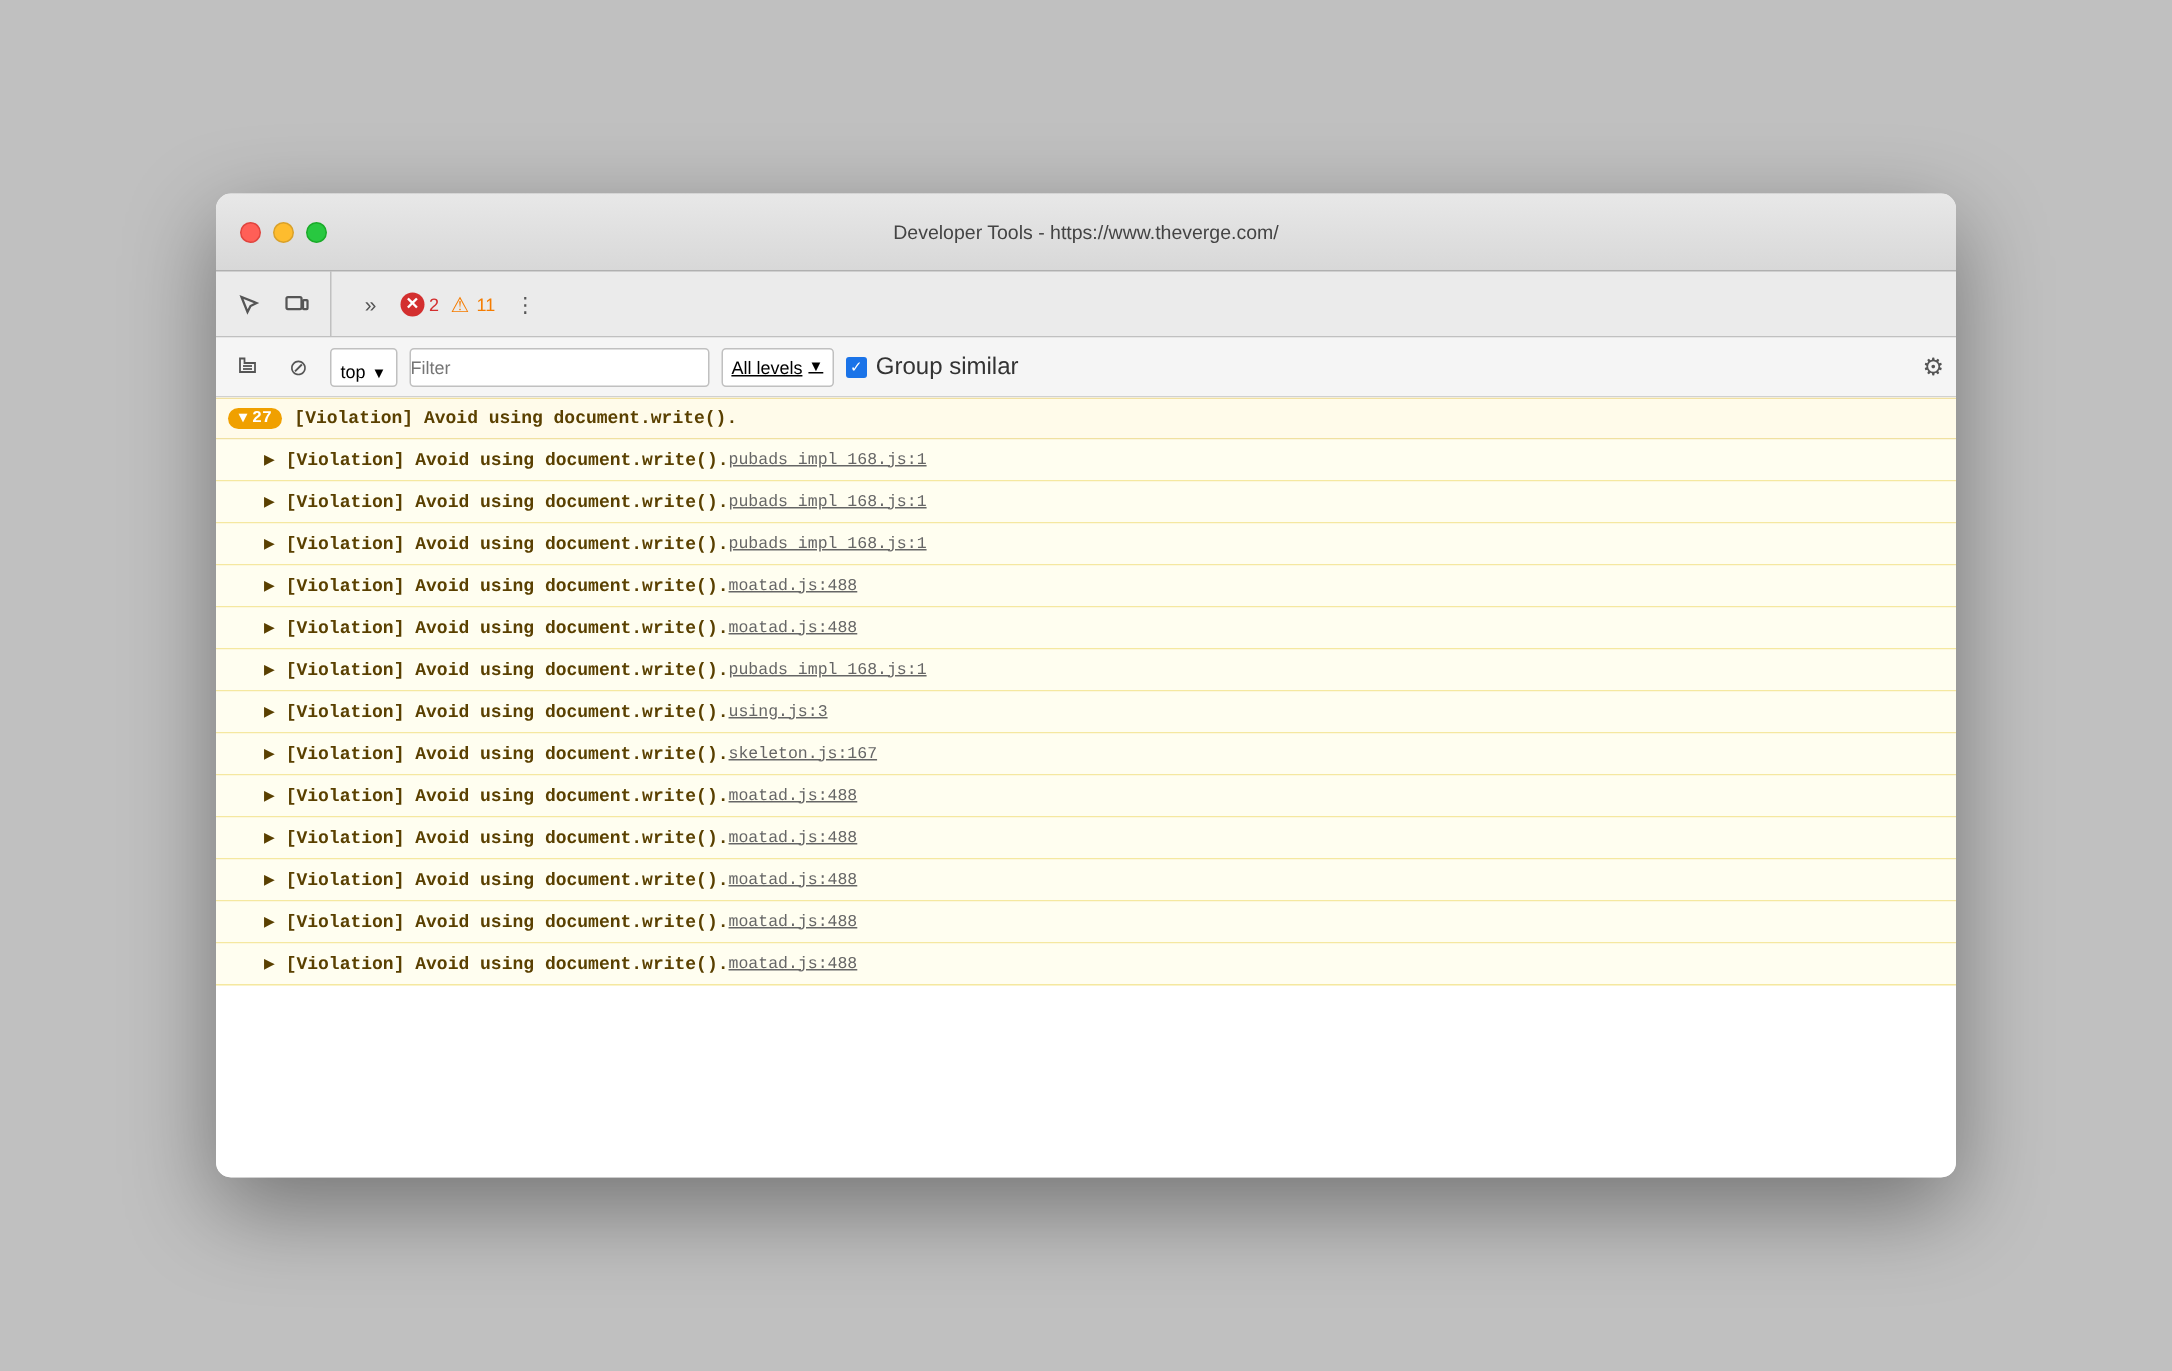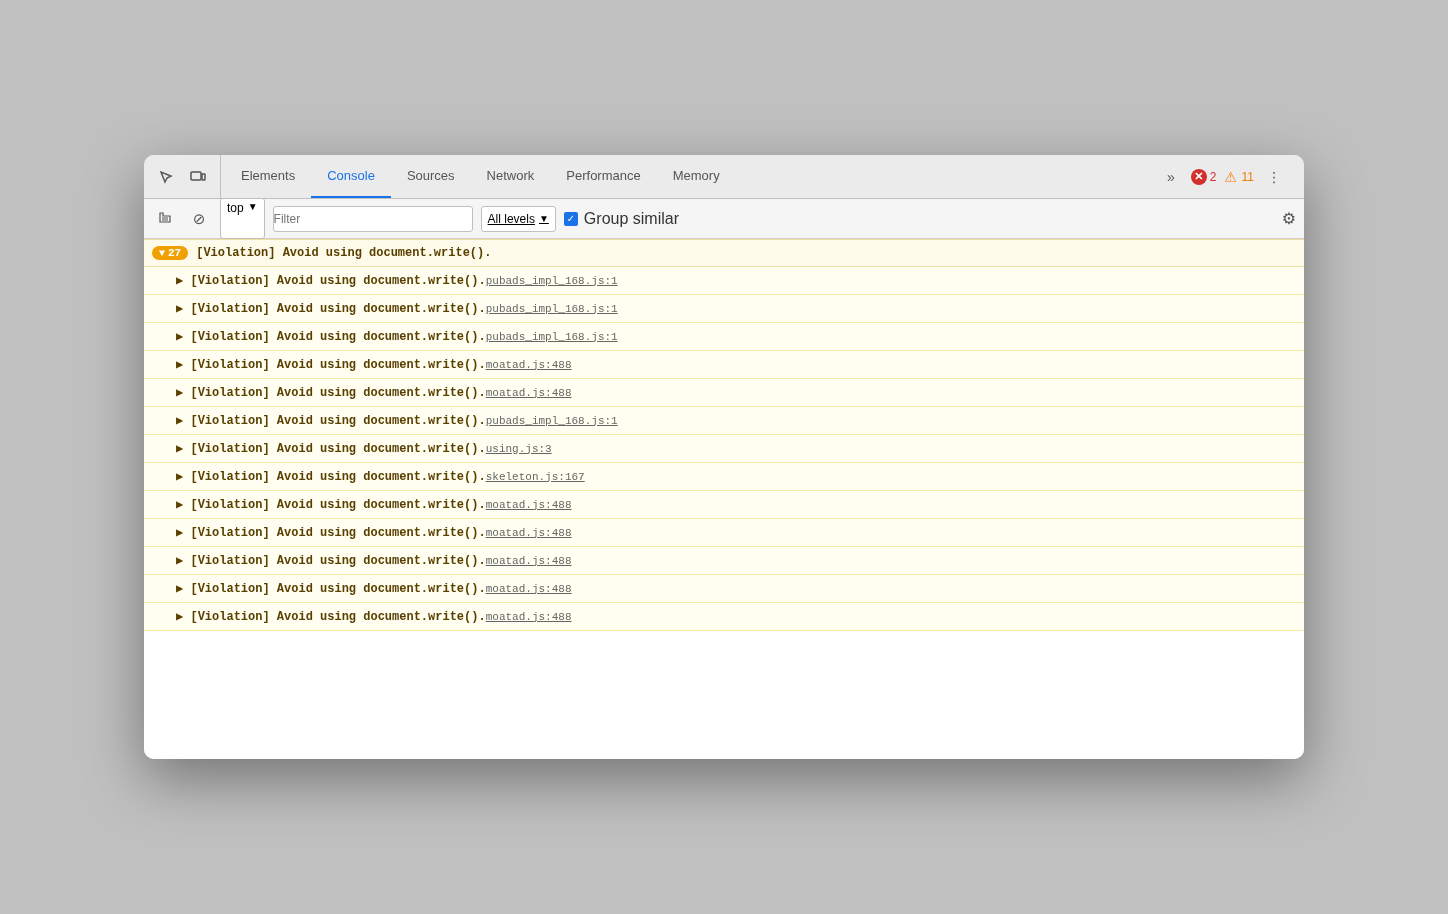"Developer Tools -" div.titlebar { html: none -> <div> <div> <div></div> <div></div> <div></div> </div> <span>Developer Tools - https://www.theverge.com/</span> </div> }
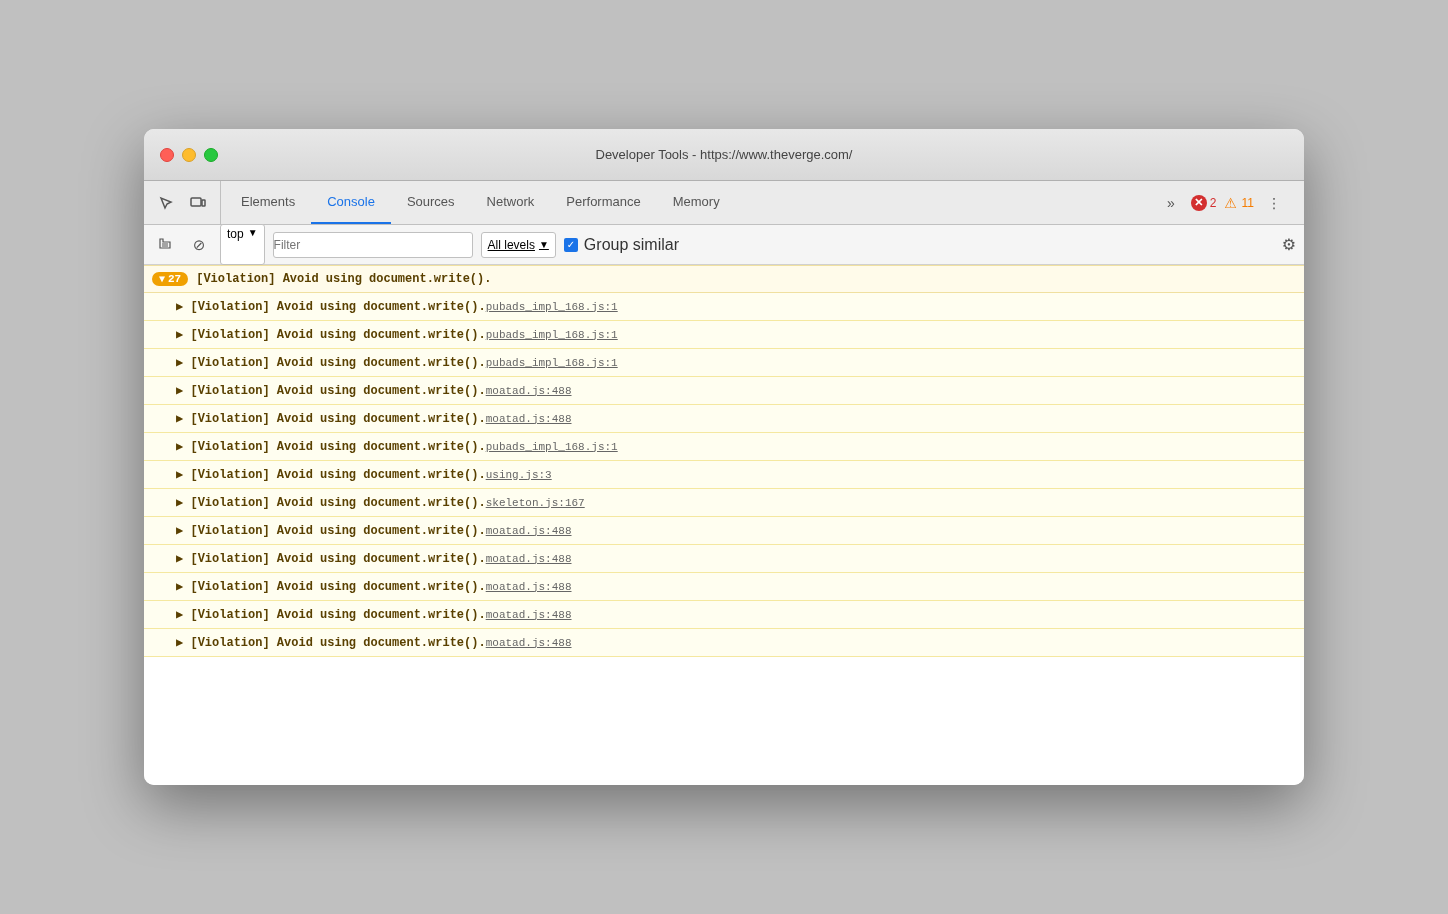"Elements" div.tabs { html: <div> <div> <span>Elements</span> </div> <div> <span>Console</span> </div> <div> <span>Sources</span> </div> <div> <span>Network</span> </div> <div> <span>Performance</span> </div> <div> <span>Memory</span> </div> </div> -> none }
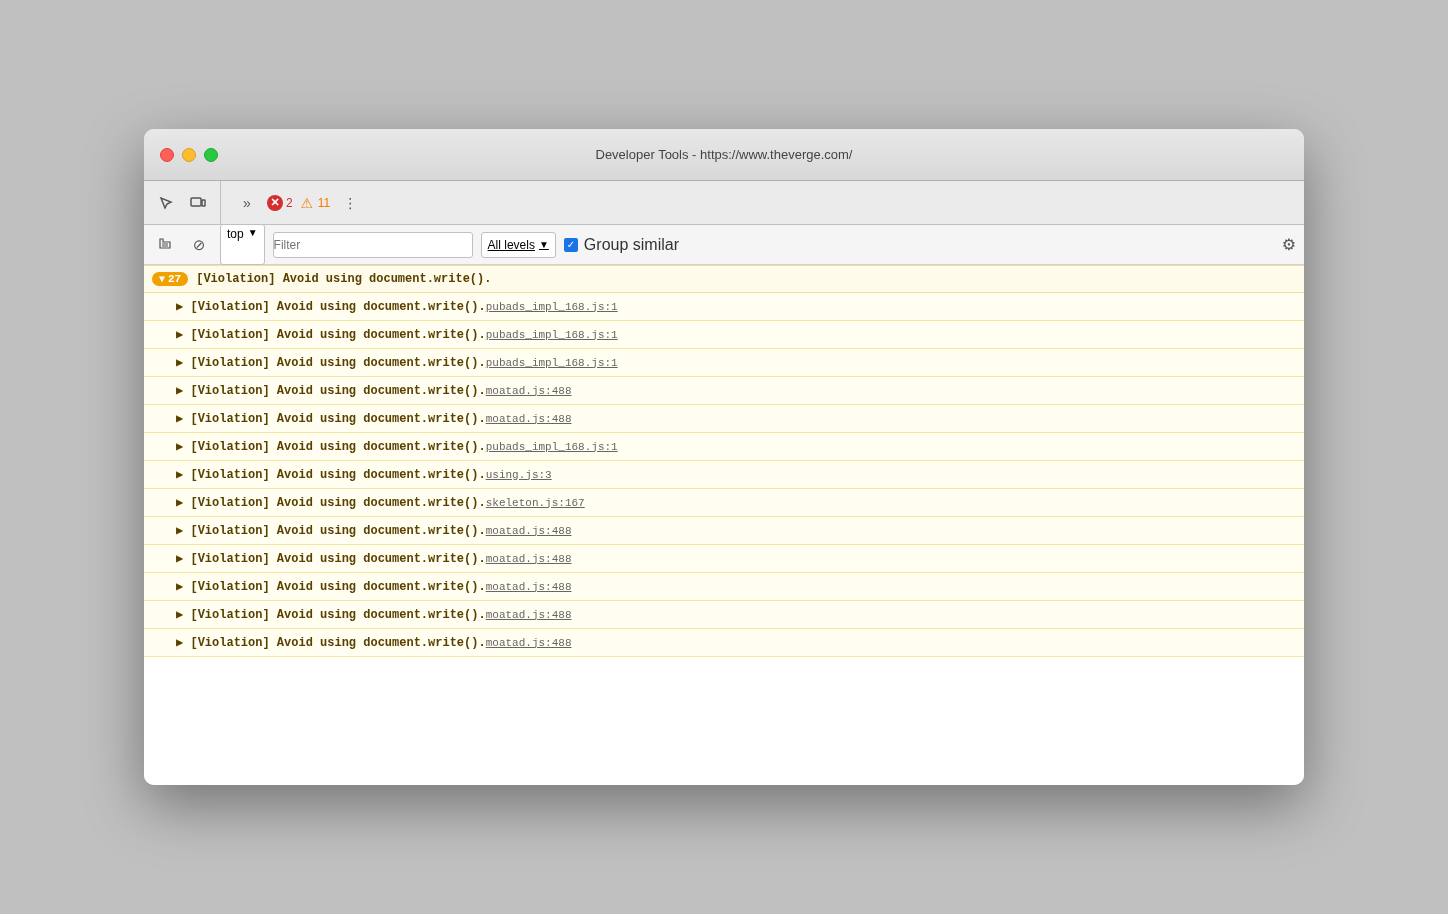"top" .context-select { align-items: flex-start -> flex-end; height: 41px -> 26px }
